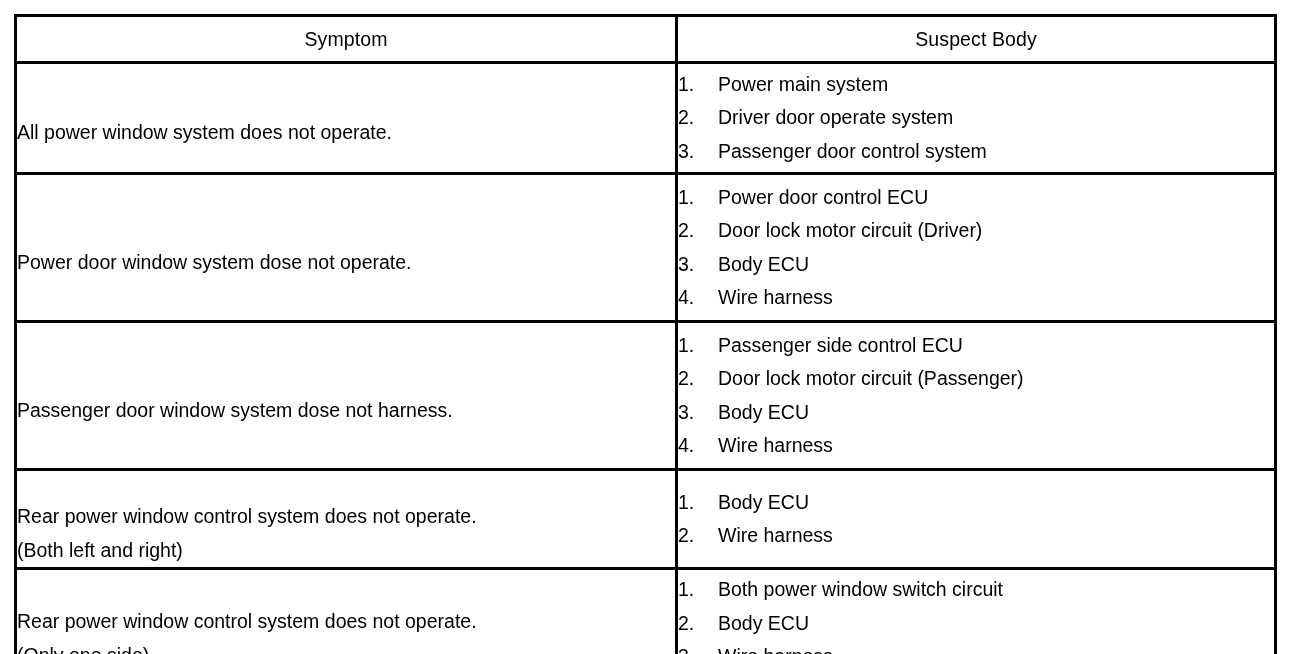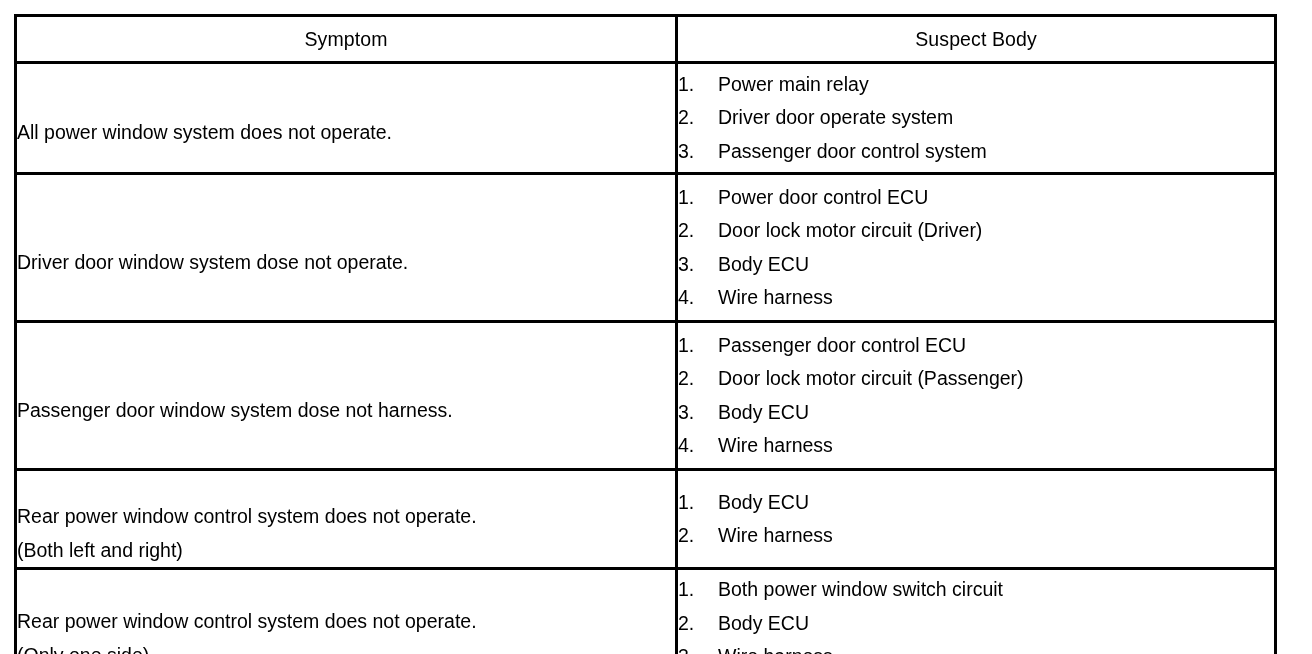"Power main relay" span.item-text { text: relay -> system }
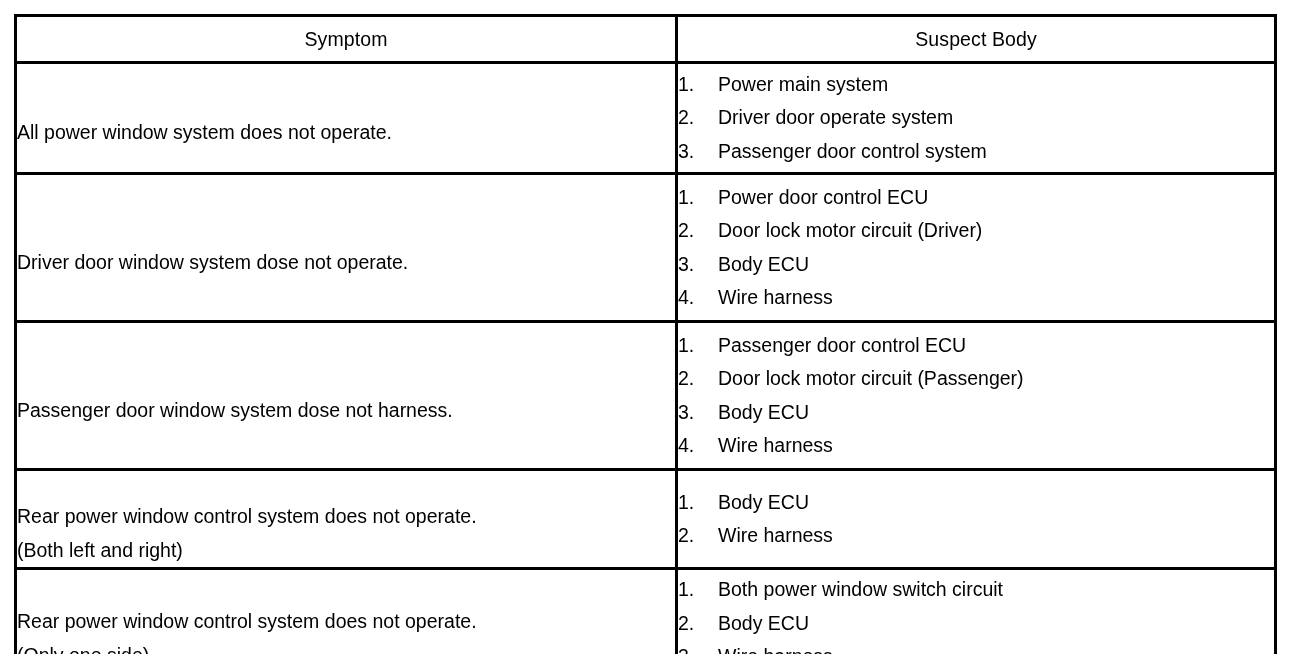"Driver door window system dose" span.symptom-text { text: Driver -> Power }
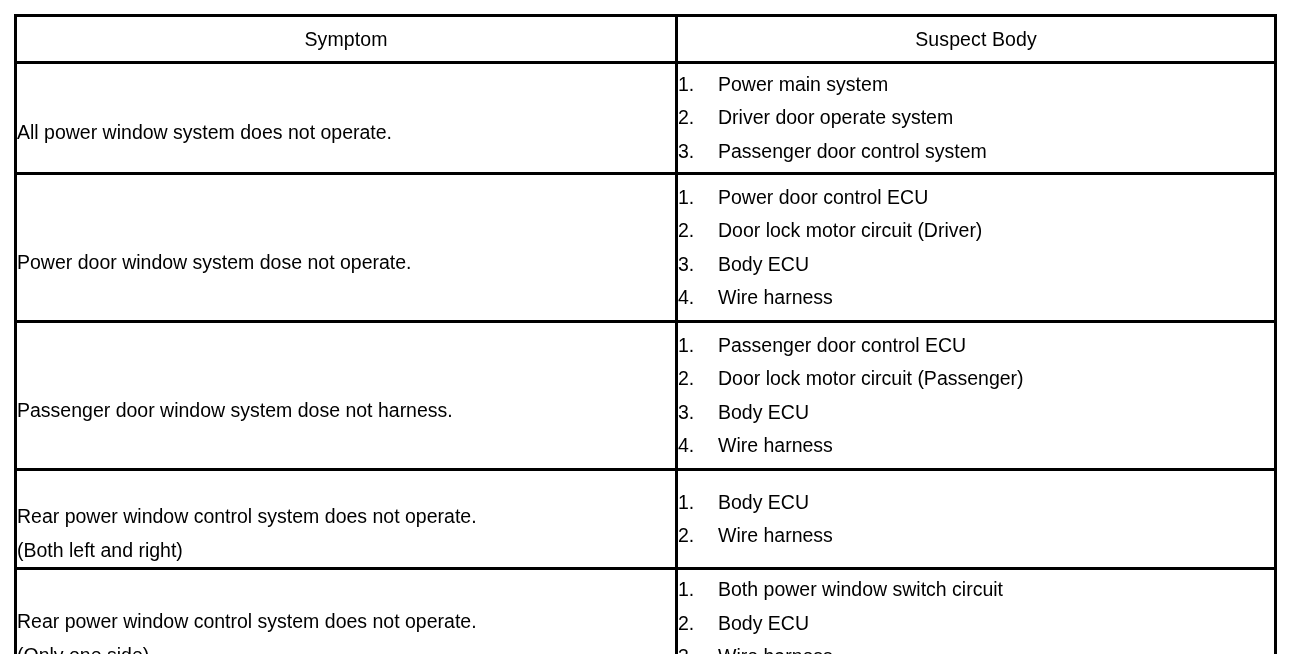"Passenger door control ECU" span.item-text { text: door -> side }
